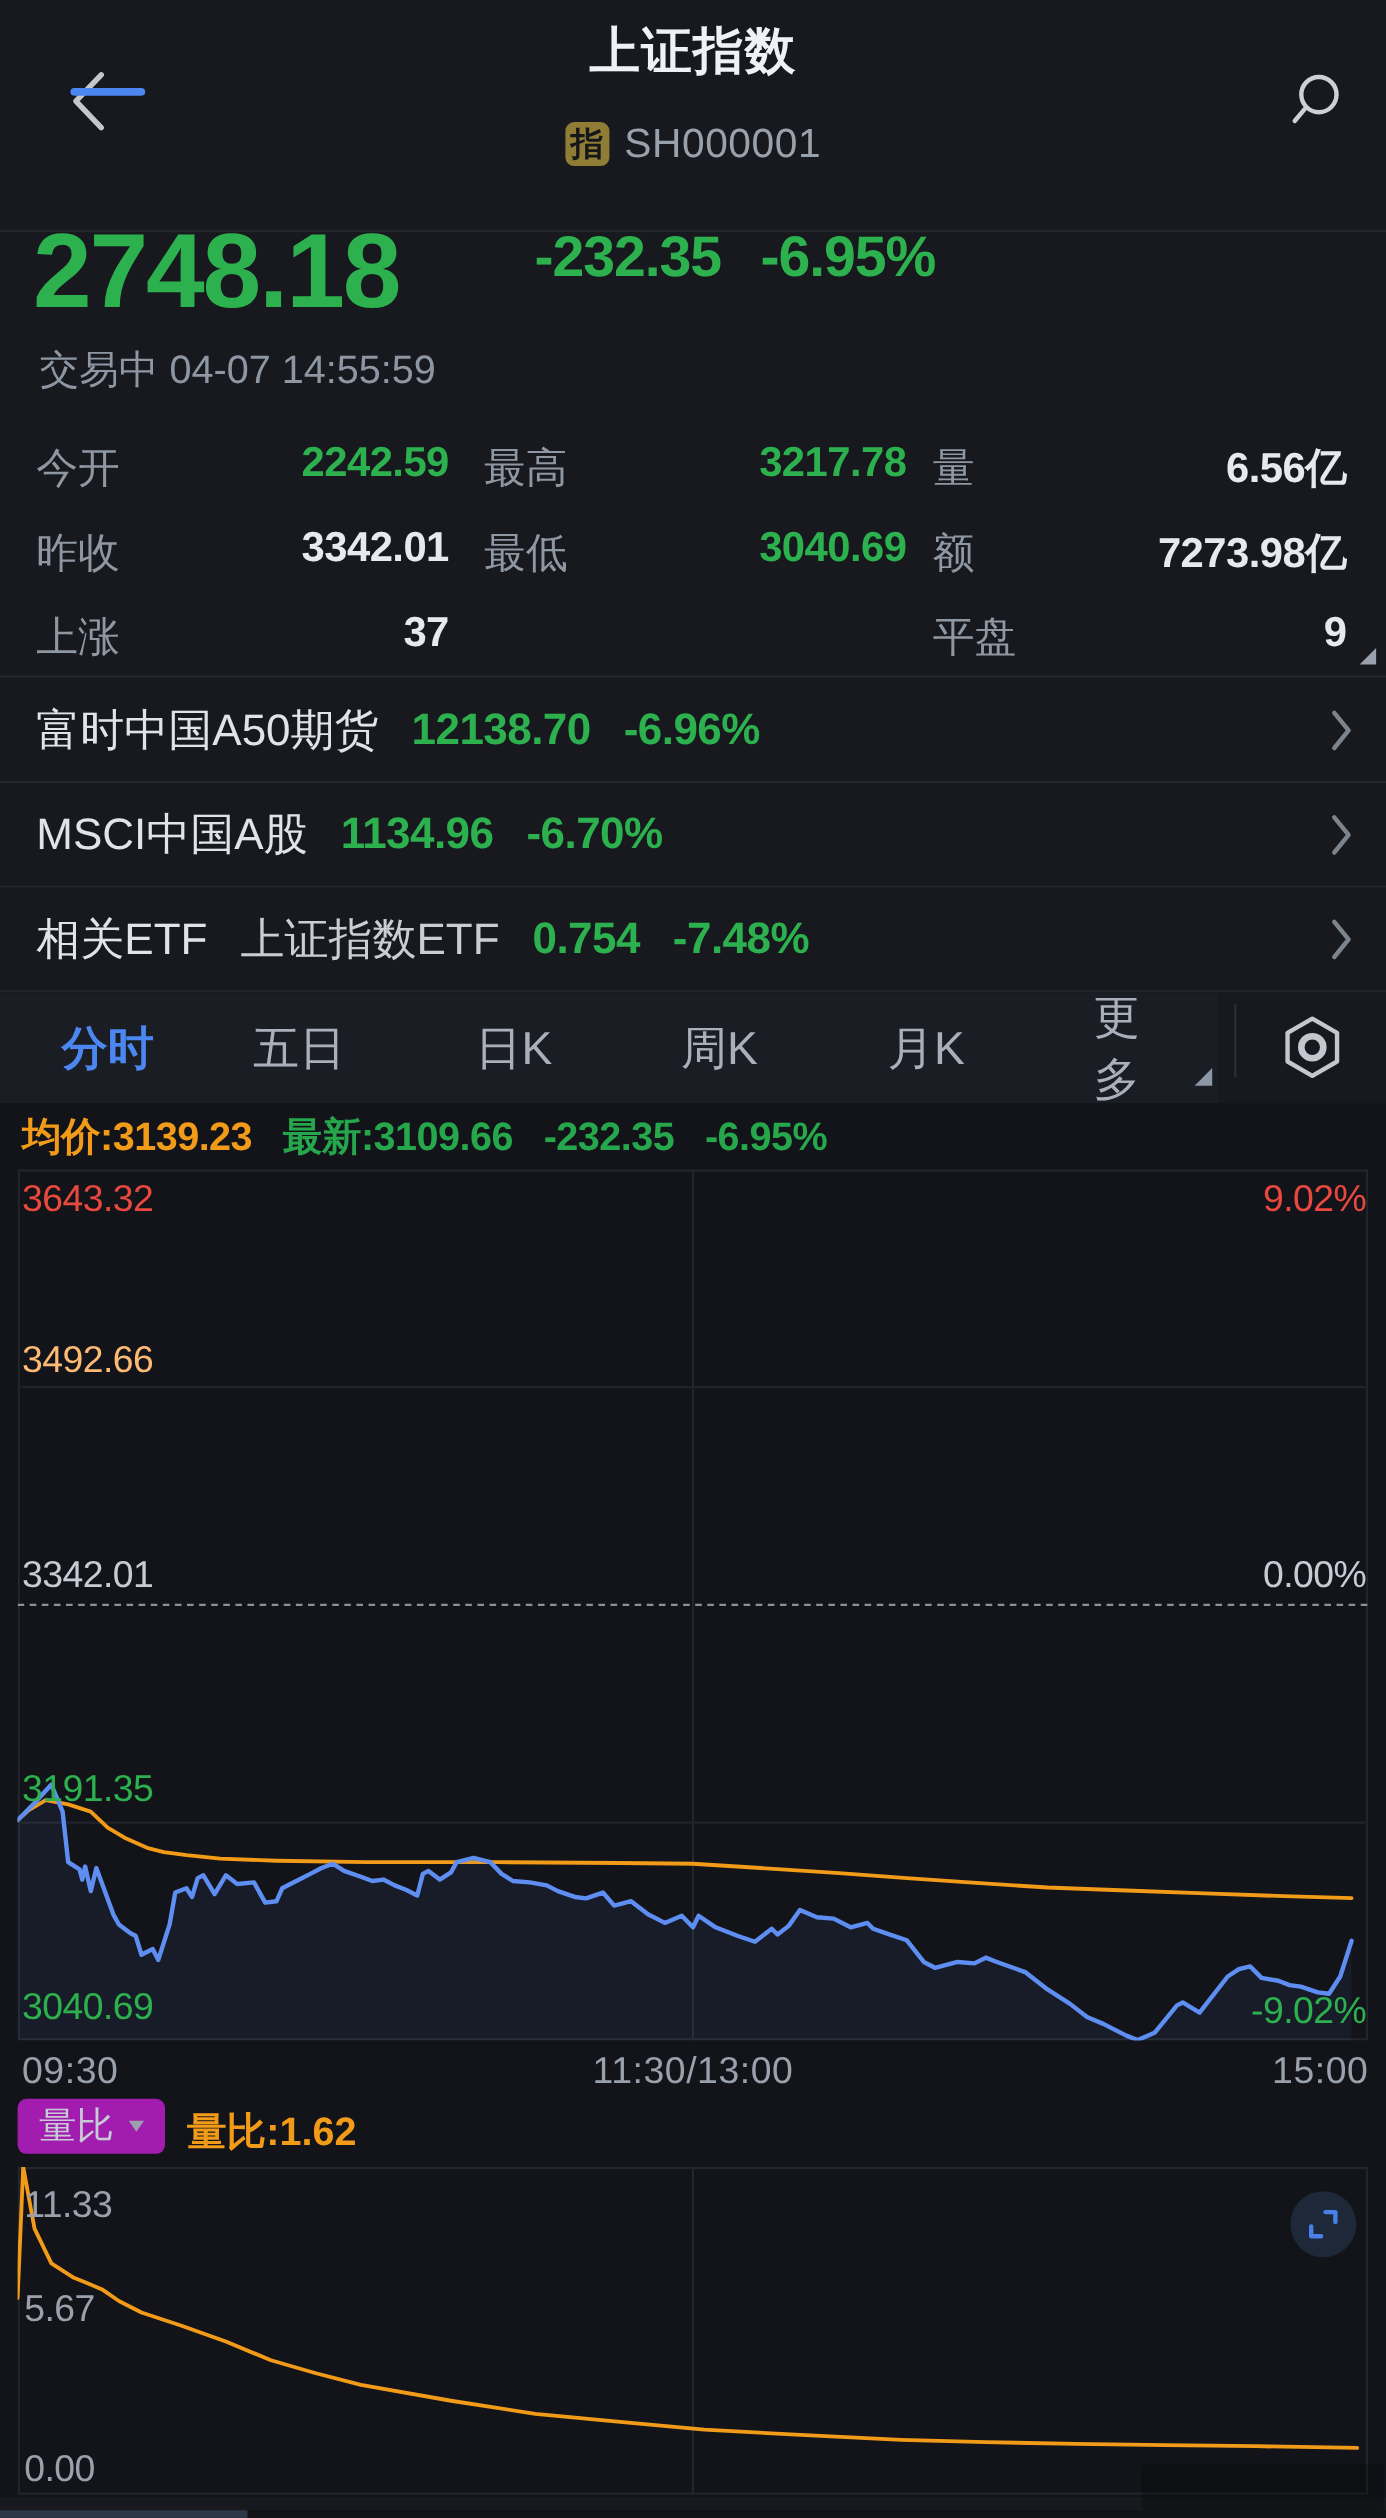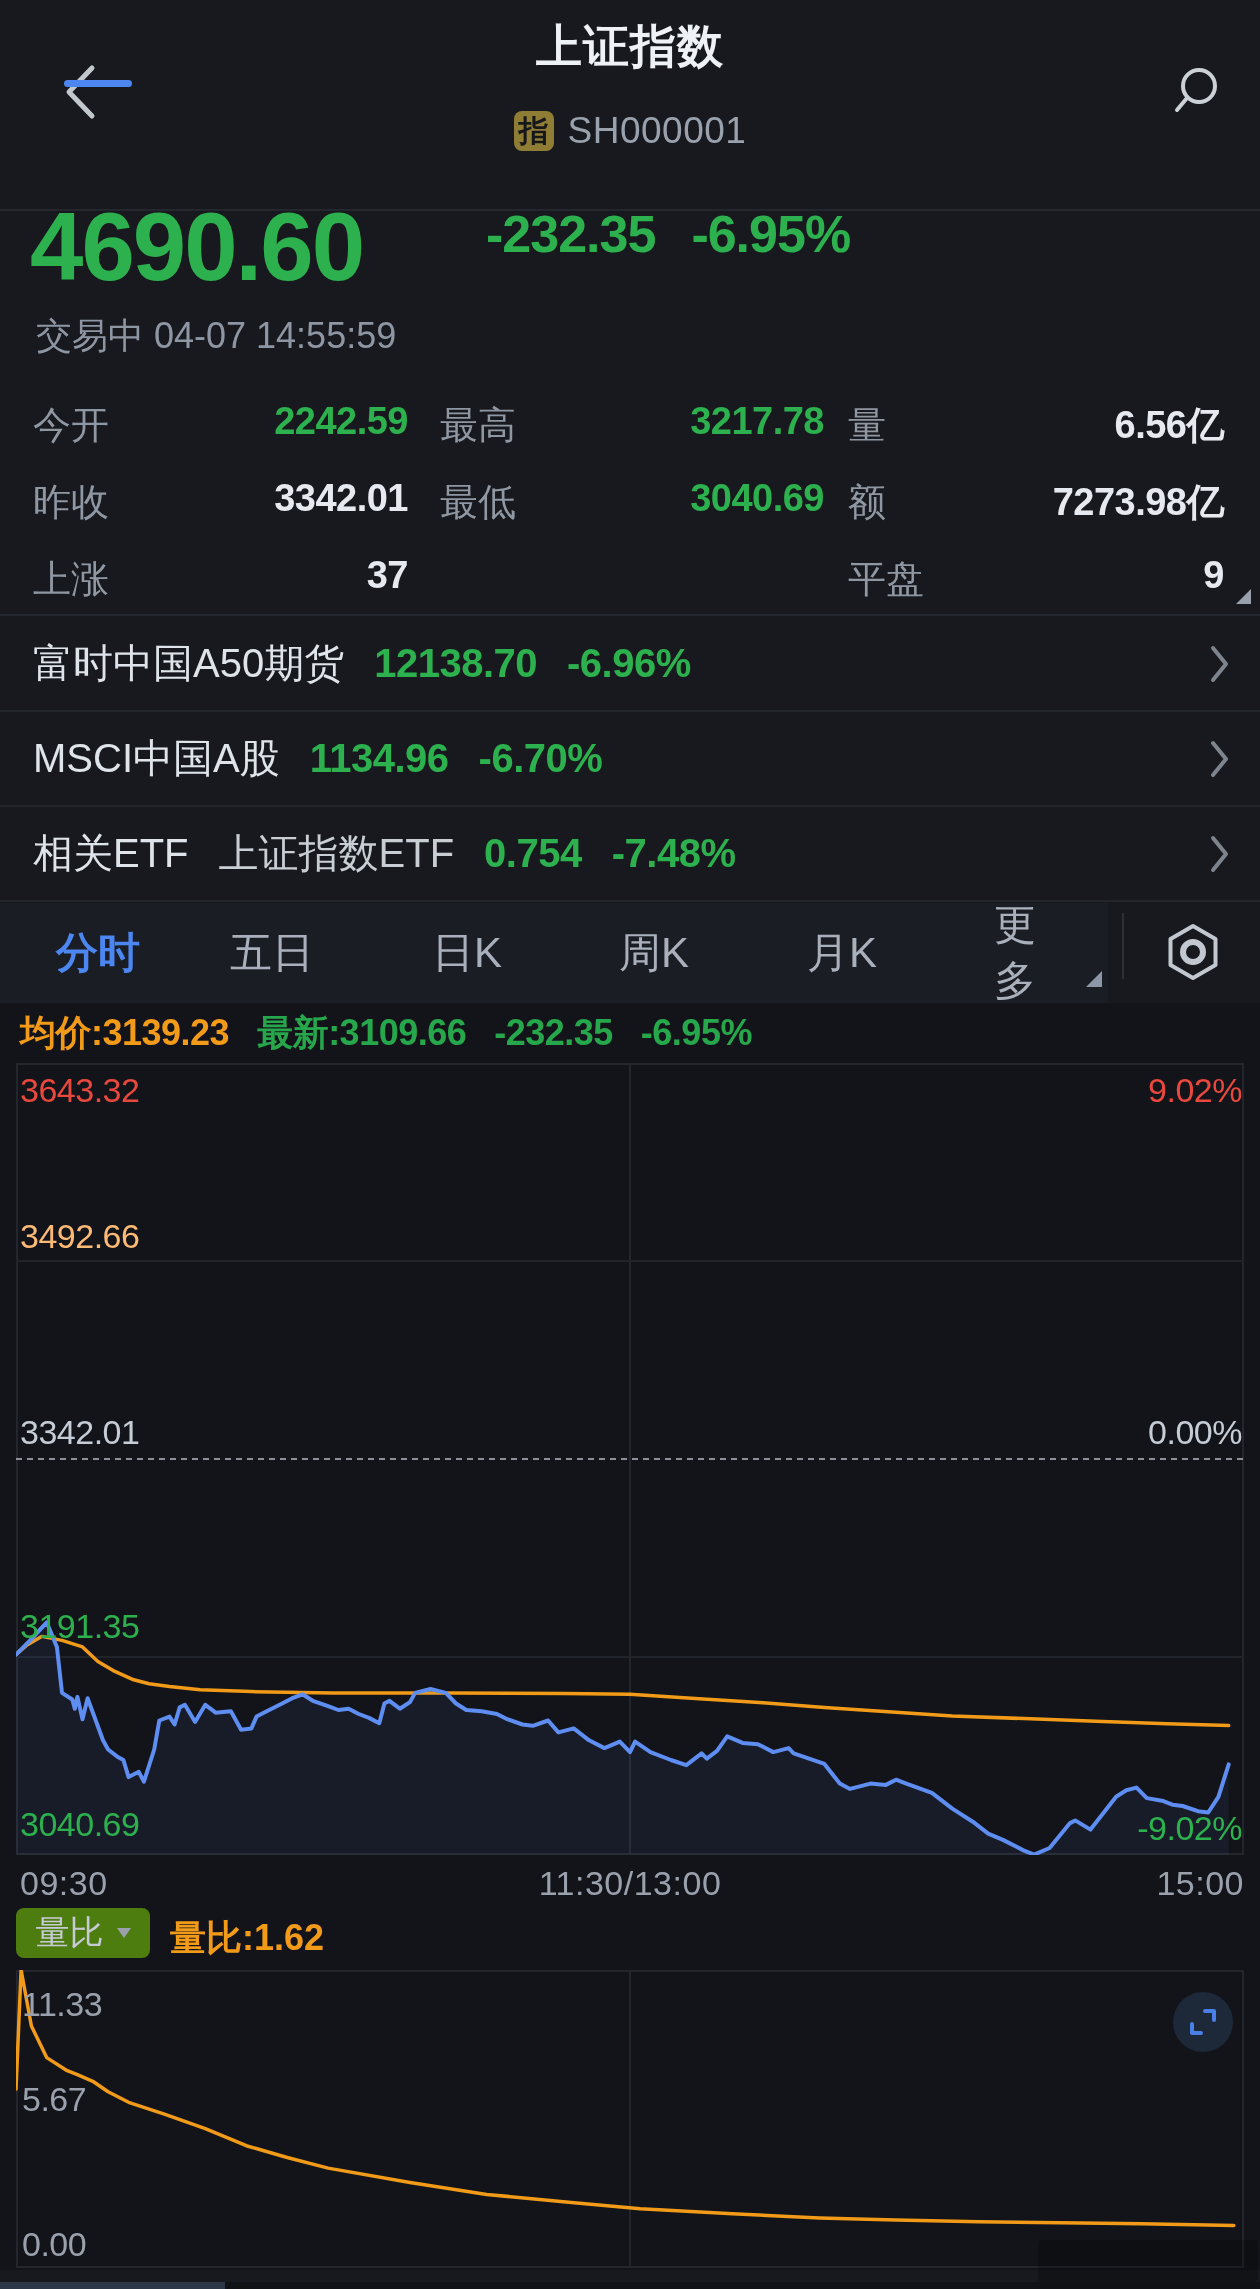"4690.60" div.big-price { text: 4690.60 -> 2748.18 }
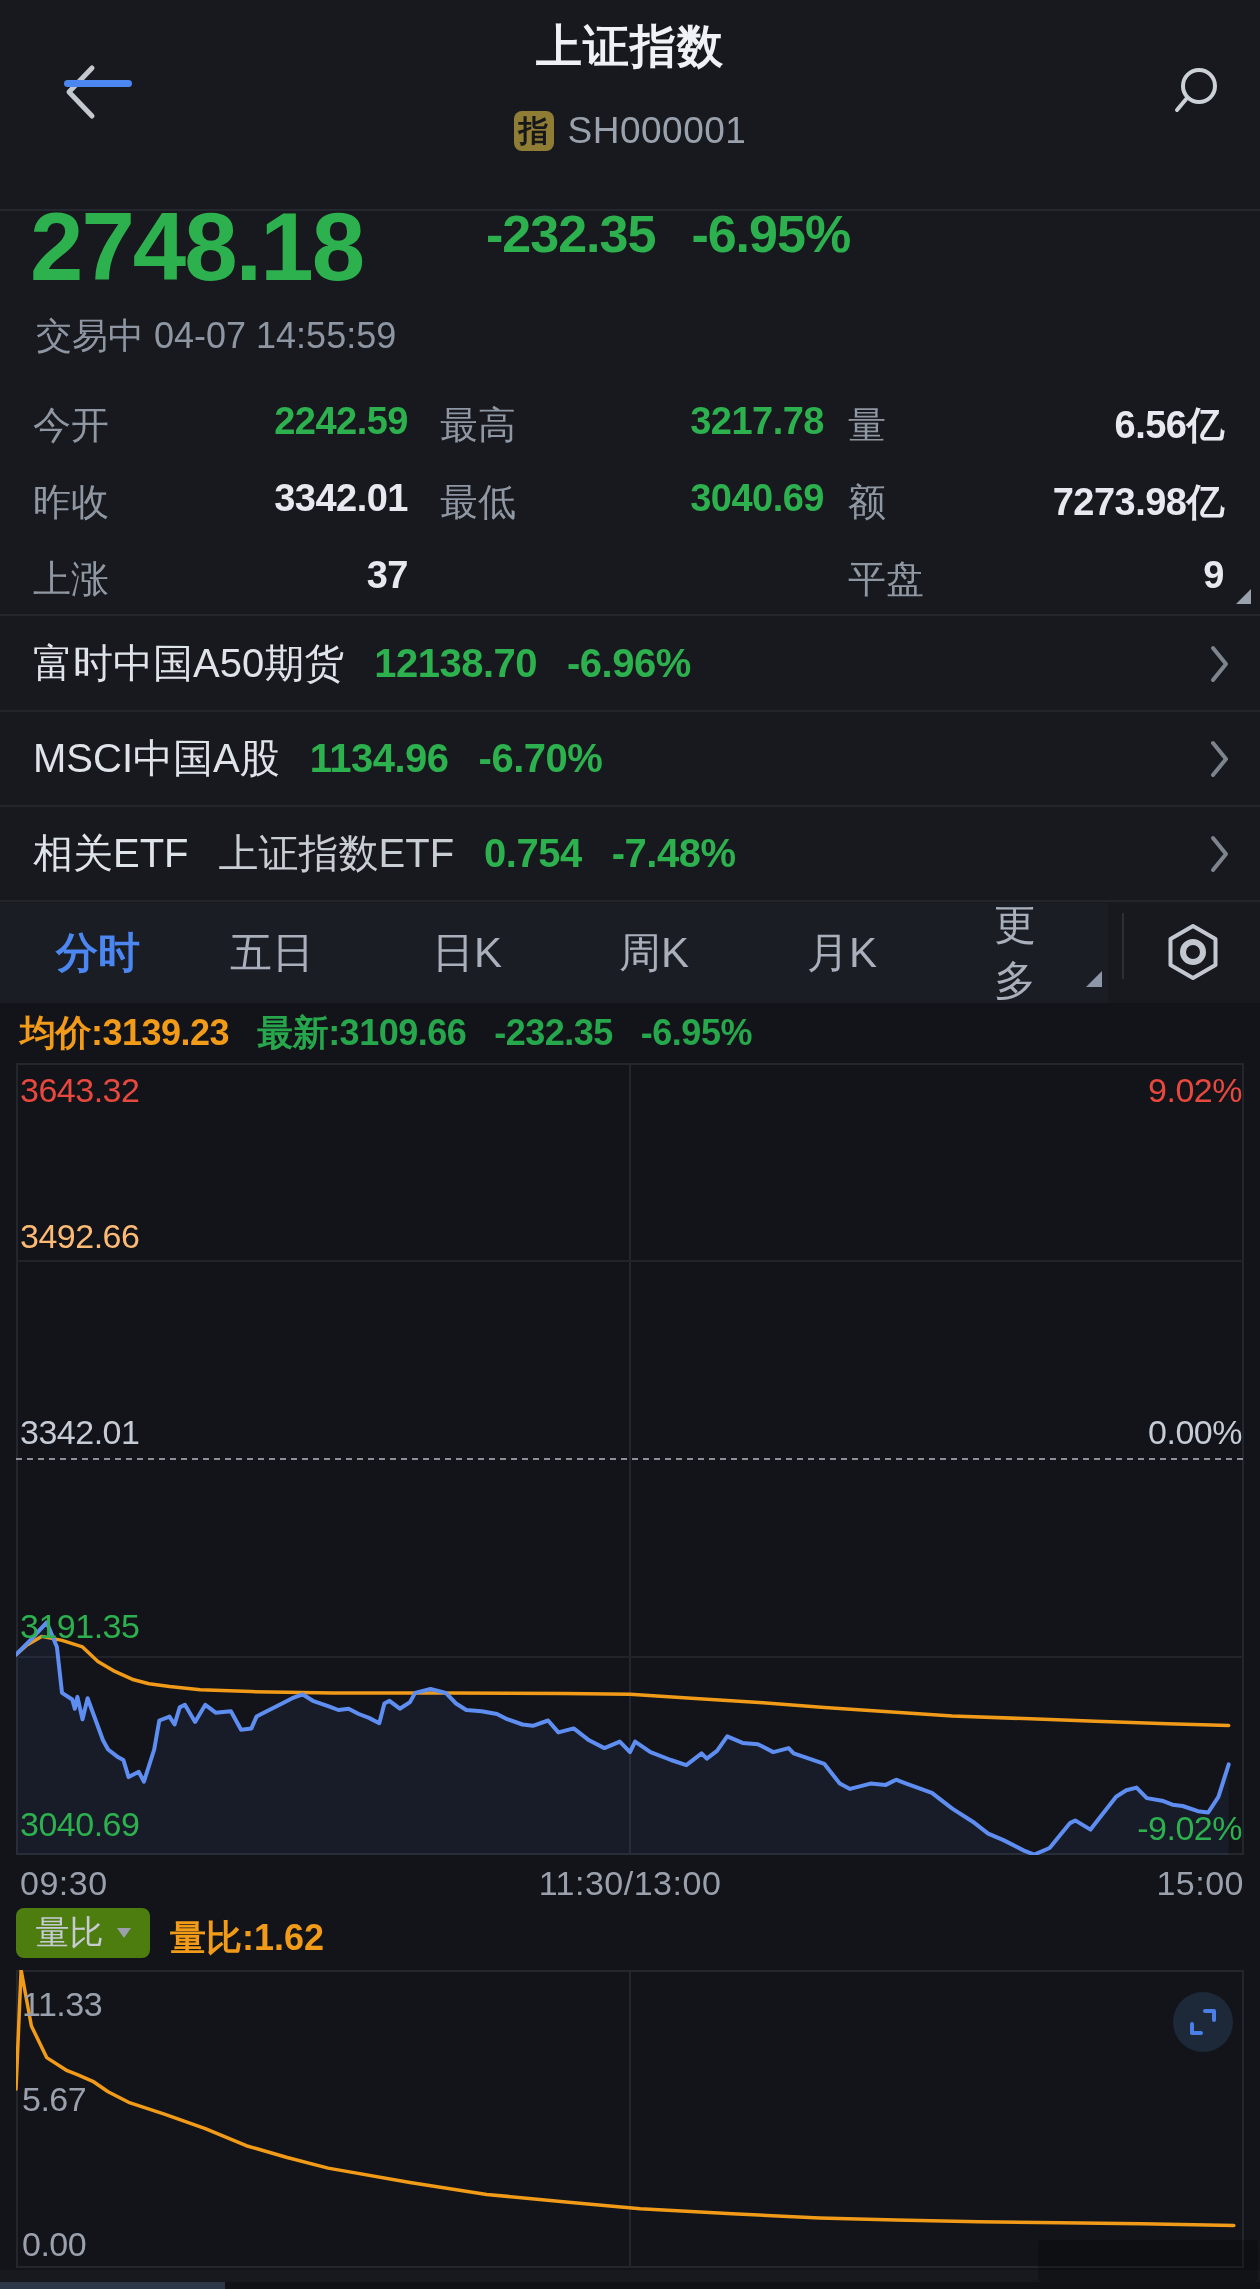"量比" .sel-btn { background: #4d7c0f -> #a21caf }
